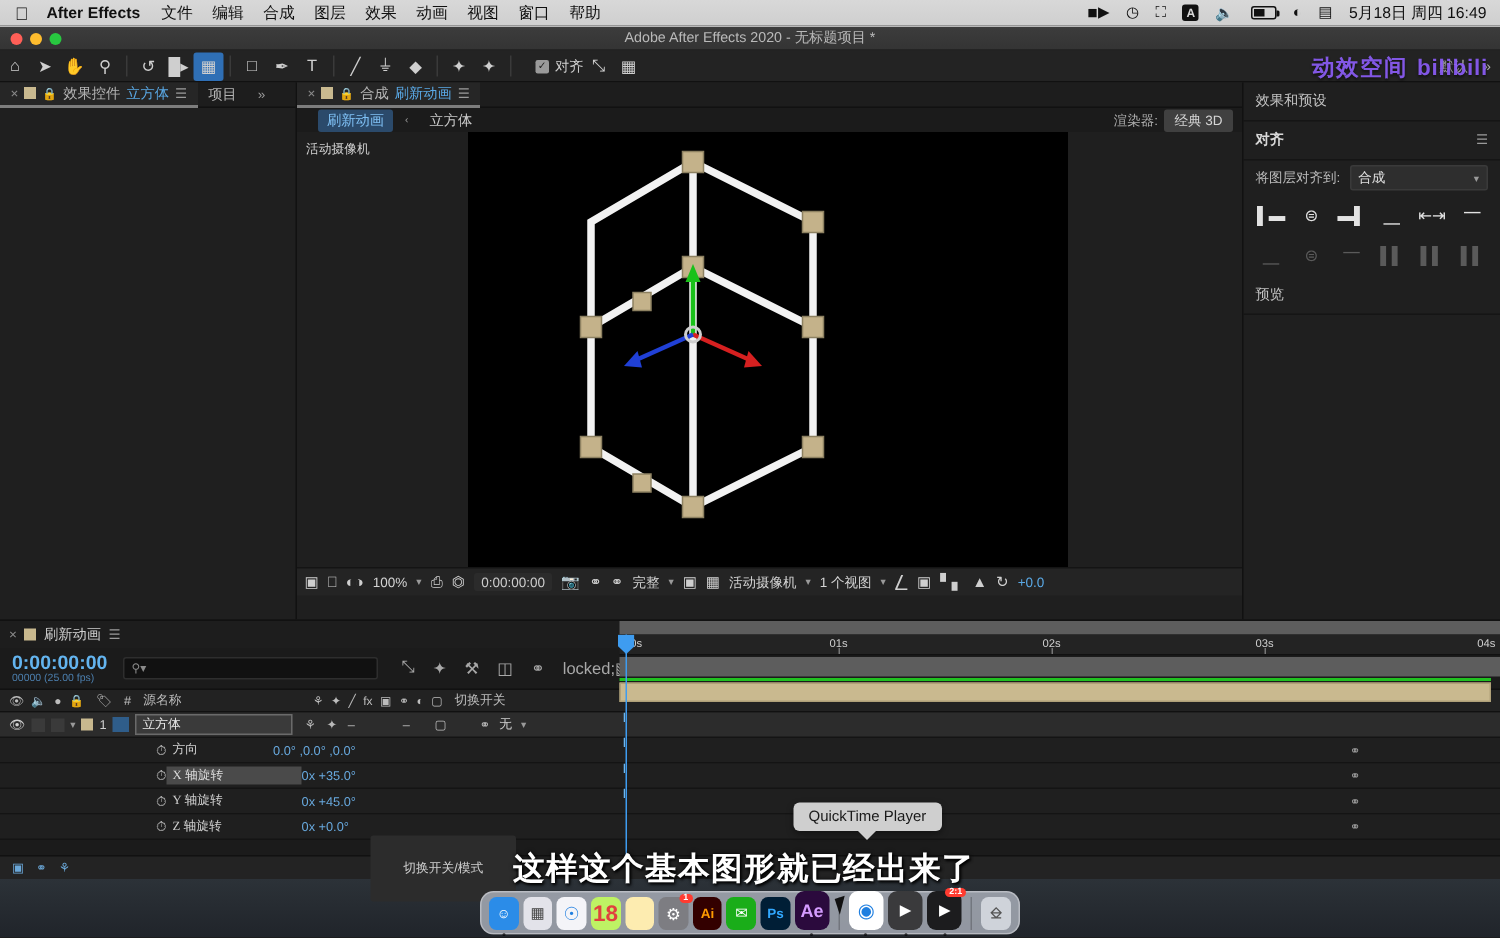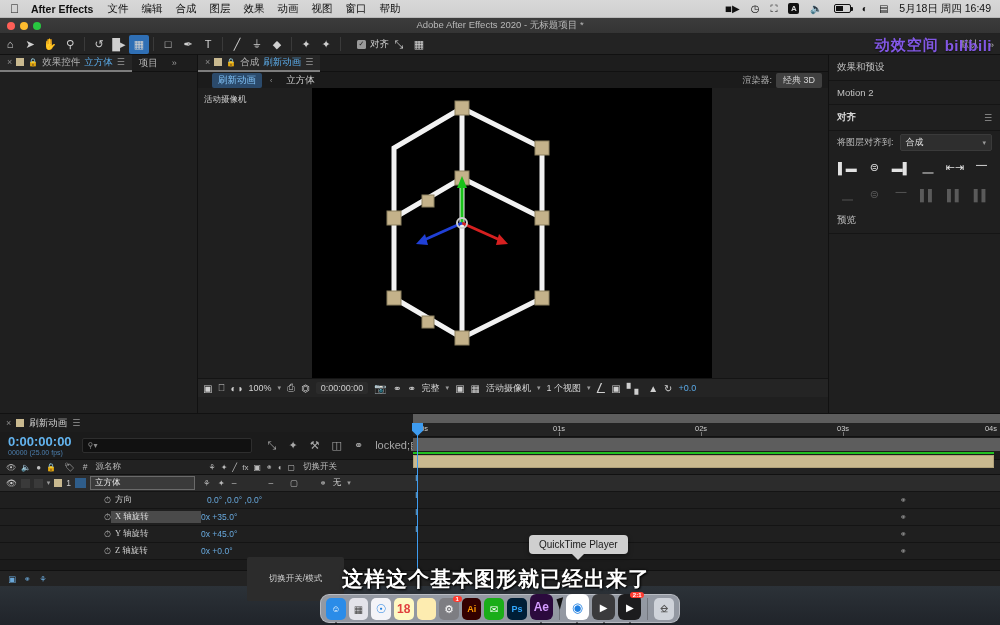"Motion 2" div.rsec { html: <div>Motion 2</div> -> none }
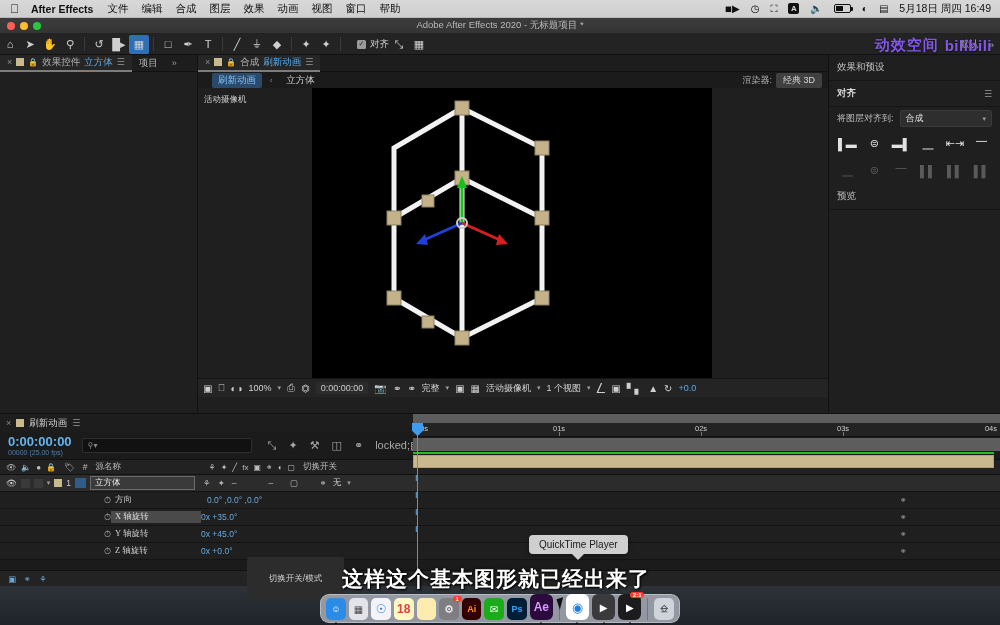"方向" span.prop-name { width: 96px -> 71px }
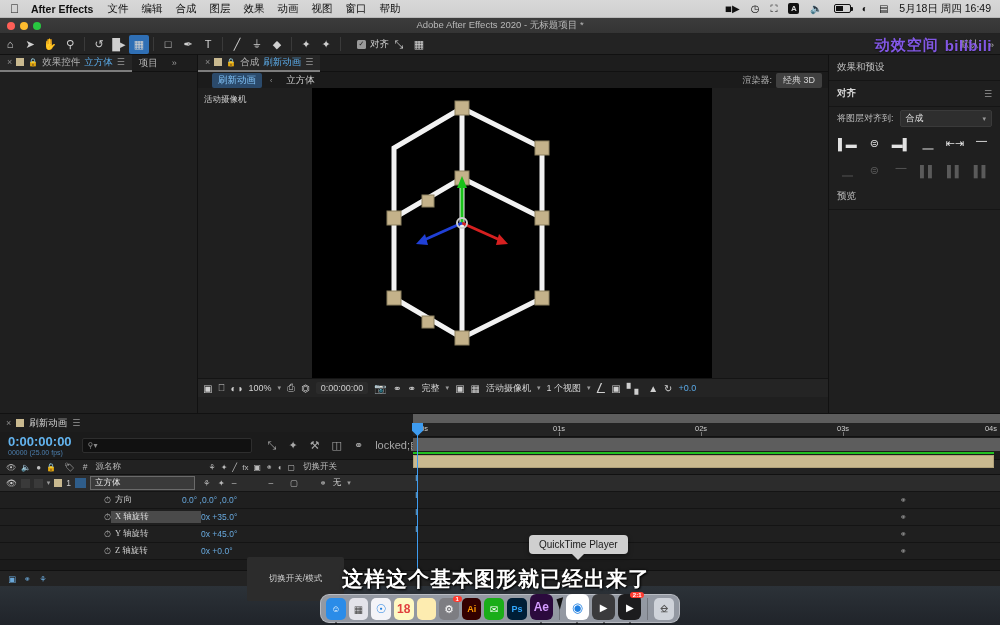"18" span.app { background: #fef9c3 -> #bef264; font-size: 12px -> 15px }
